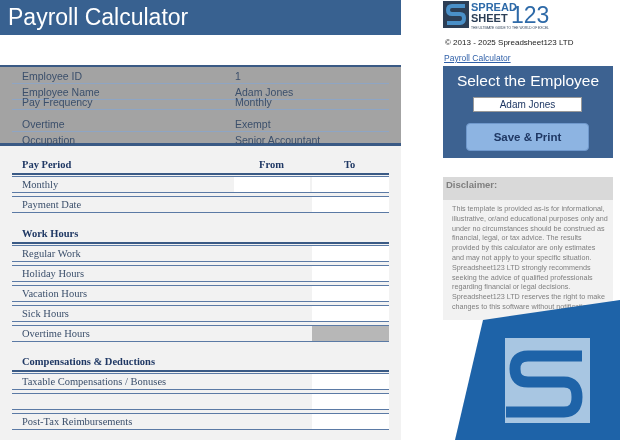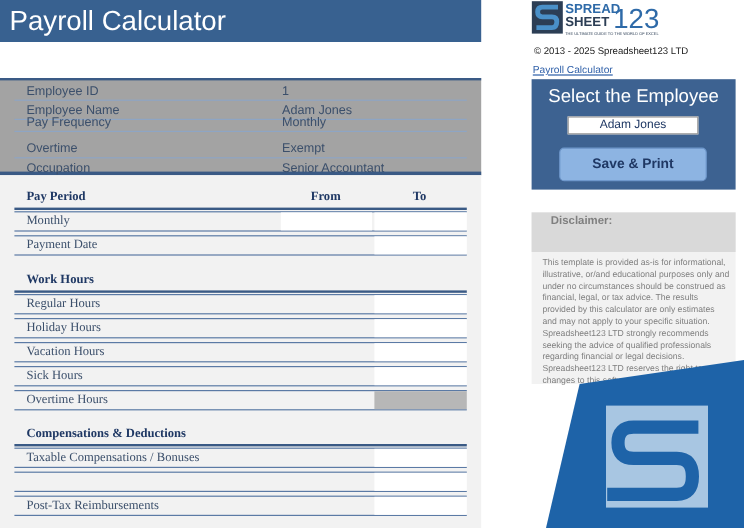"Disclaimer:" .disc .dhead { height: 33px -> 23px; padding-left: 16px -> 3px }
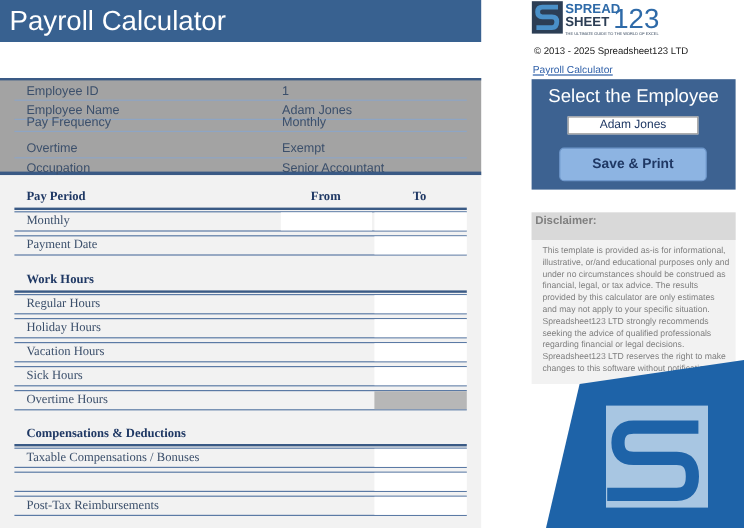"Regular Hours" span.lbl { text: Hours -> Work }
